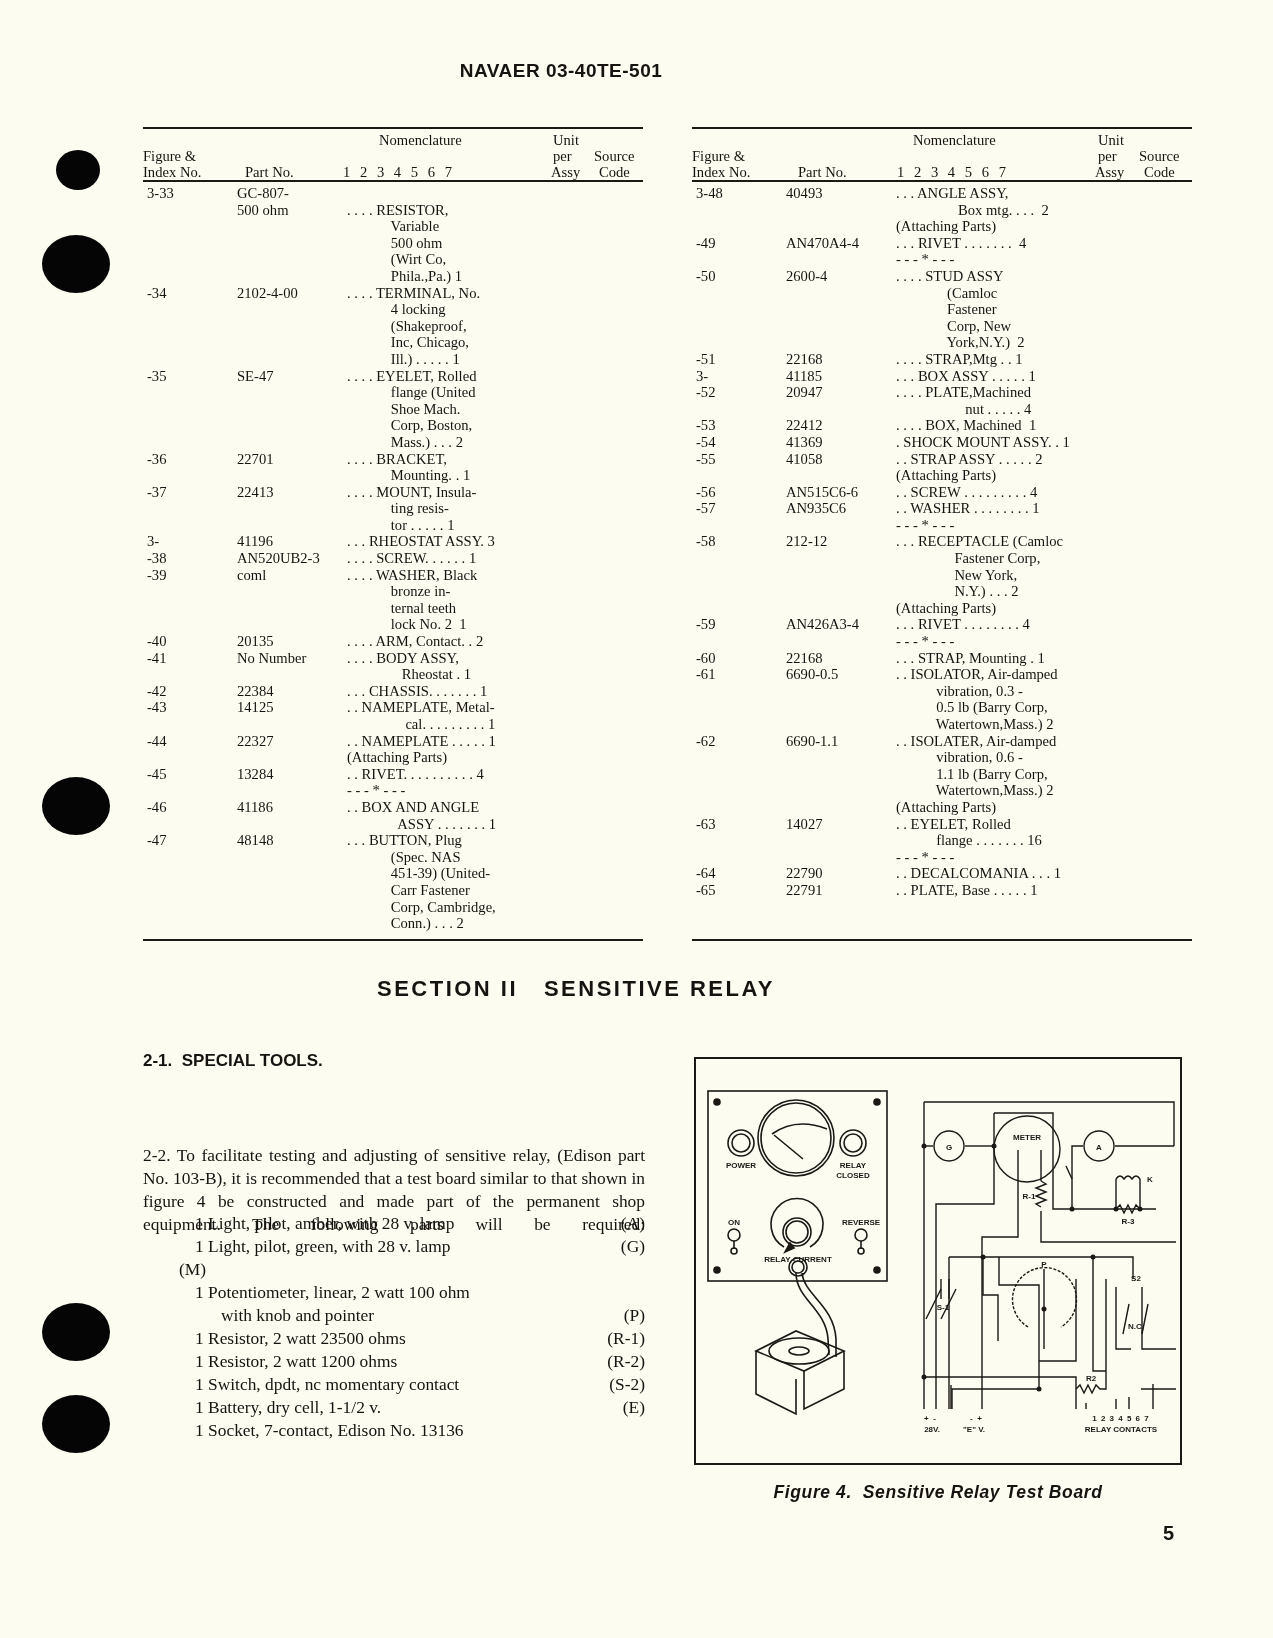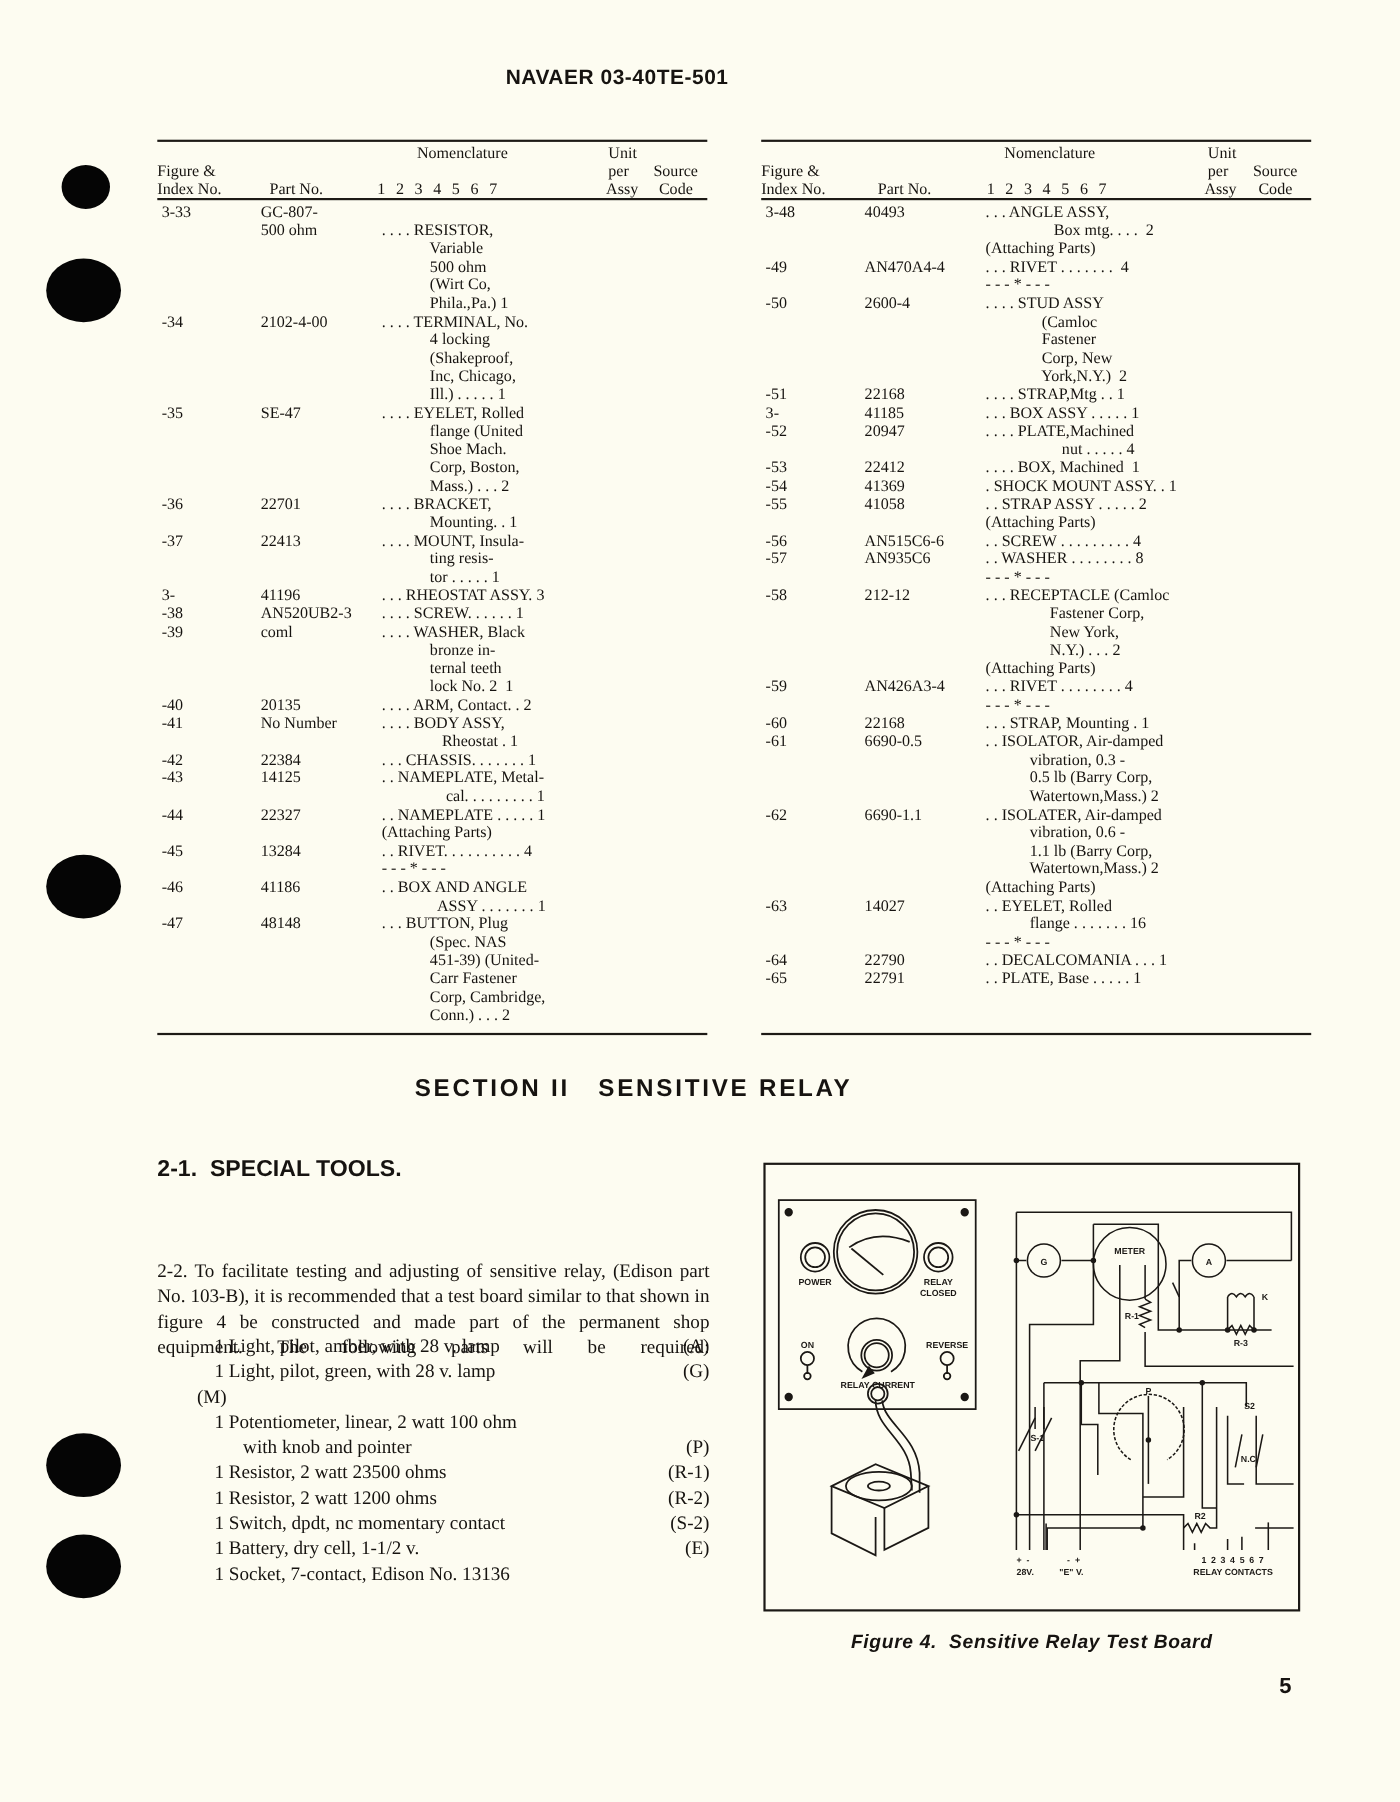". . WASHER . ." div.c-nom { text: 8 -> 1 }
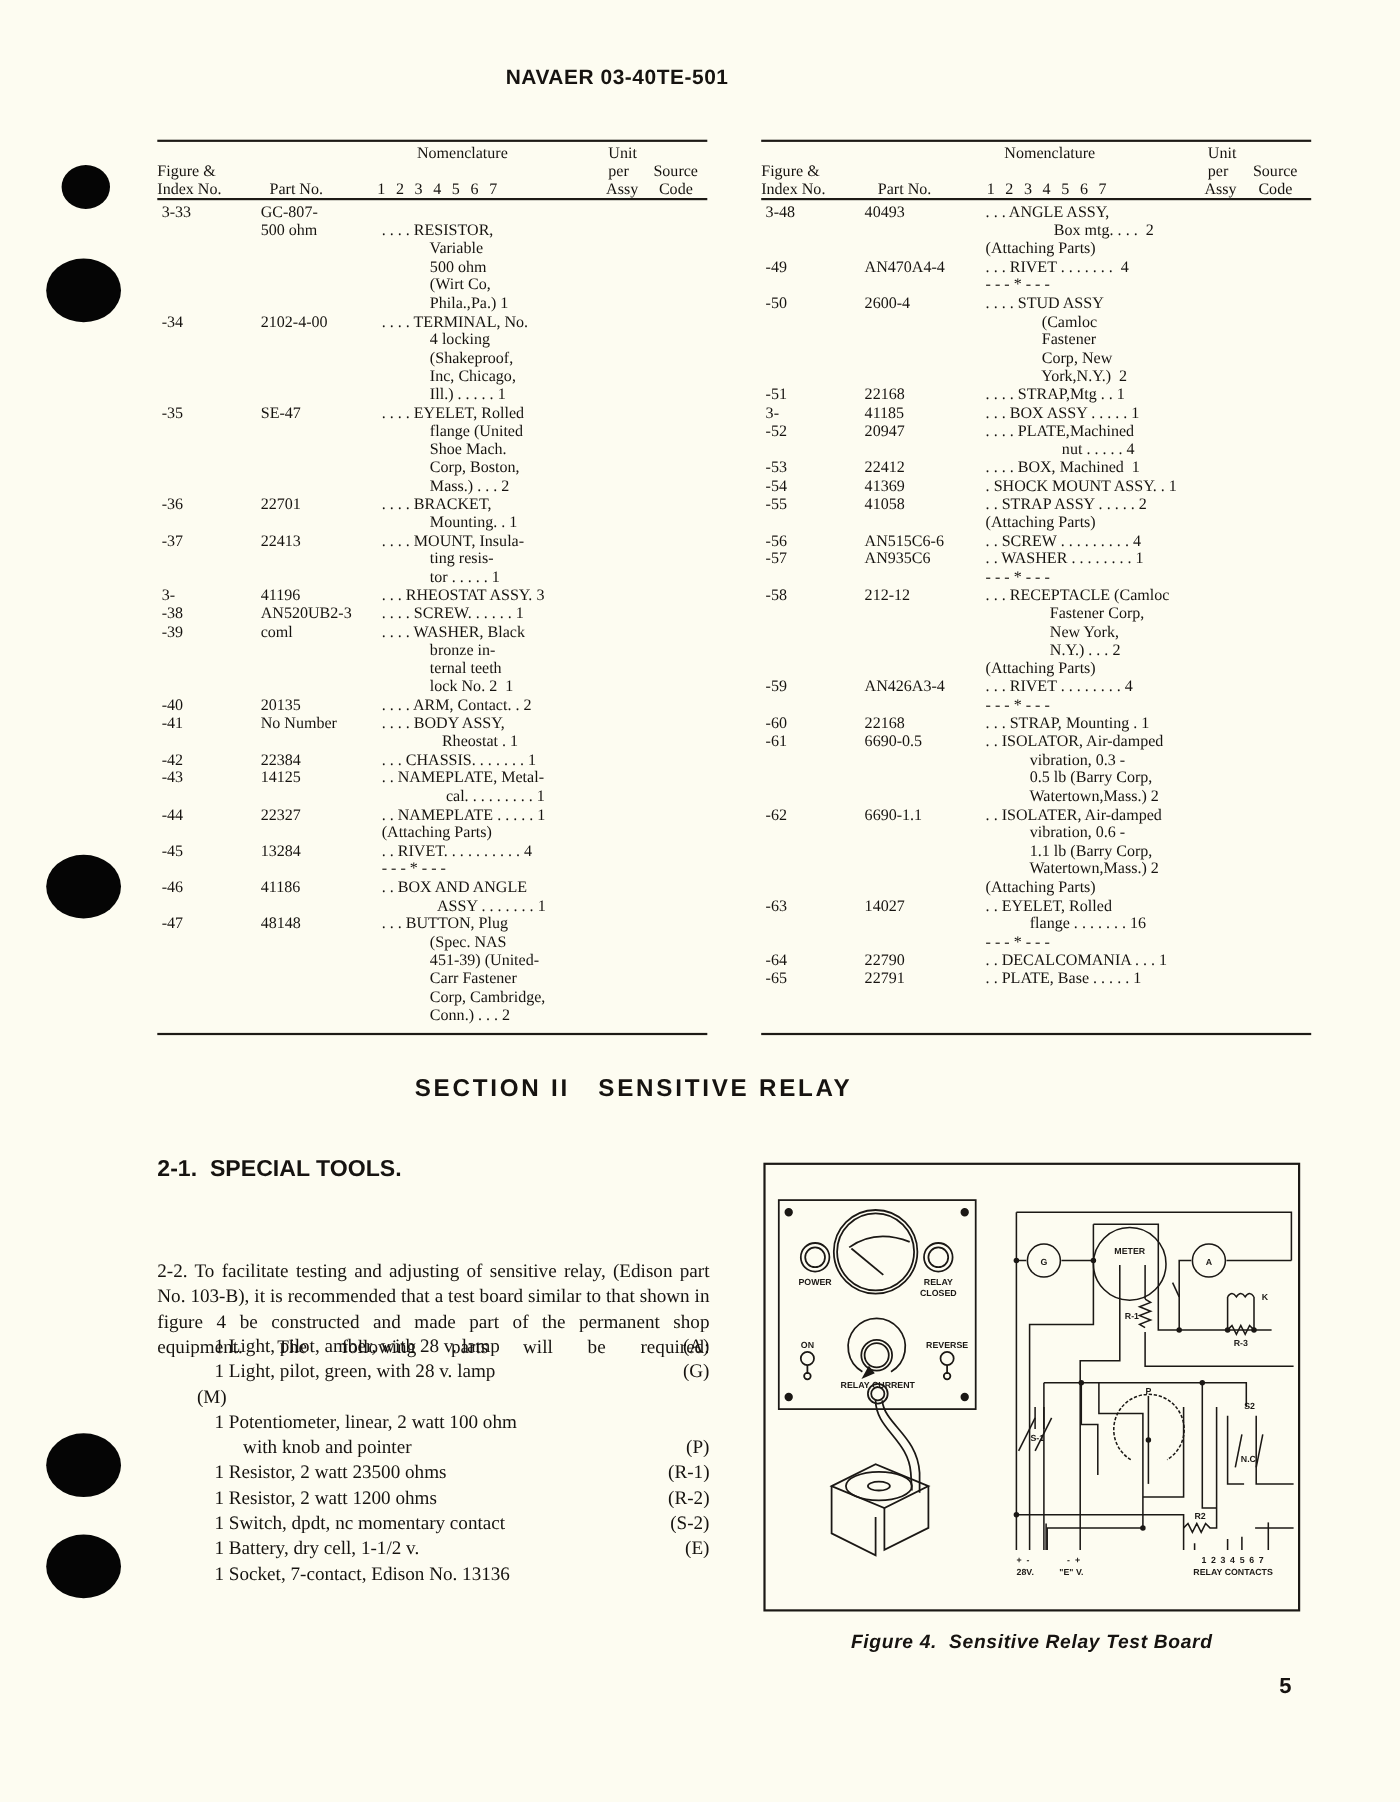"2-1. SPECIAL TOOLS." .para-head { font-size: 21px -> 17px }
